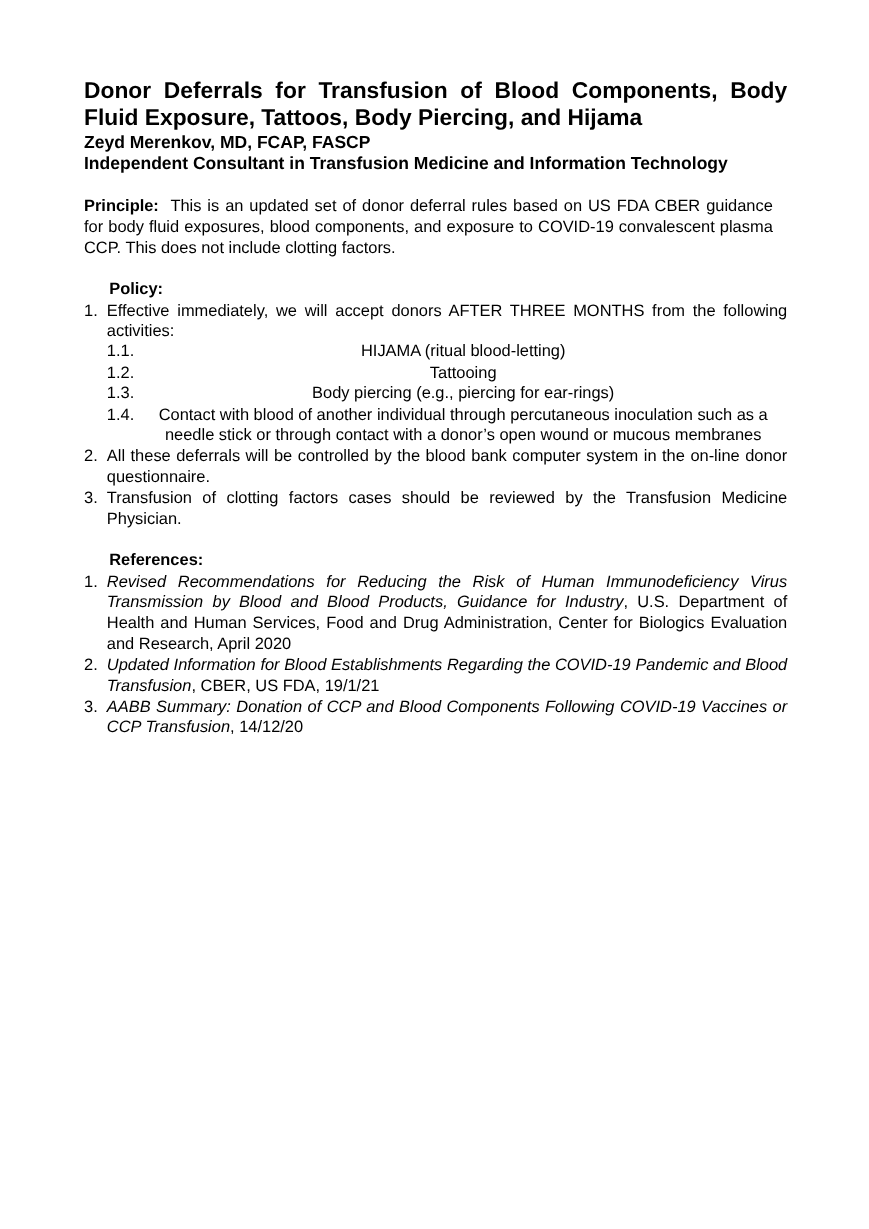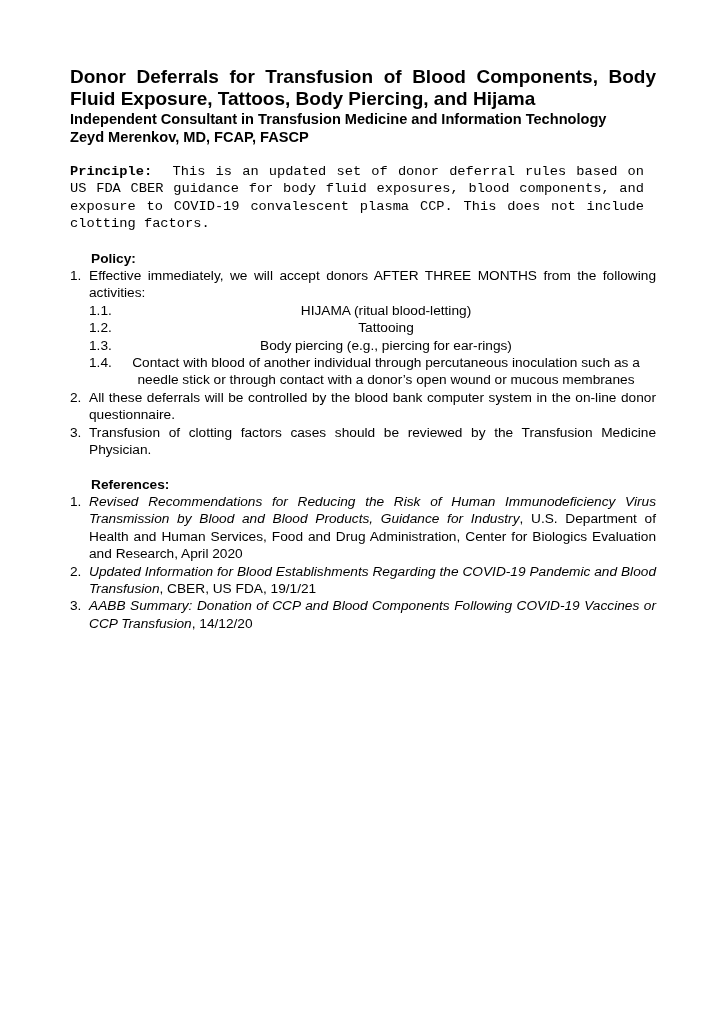"Independent Consultant in Transfusion" div.subtitle { order: before "Zeyd Merenkov, MD, FCAP, FASCP" -> after "Zeyd Merenkov, MD, FCAP, FASCP" }
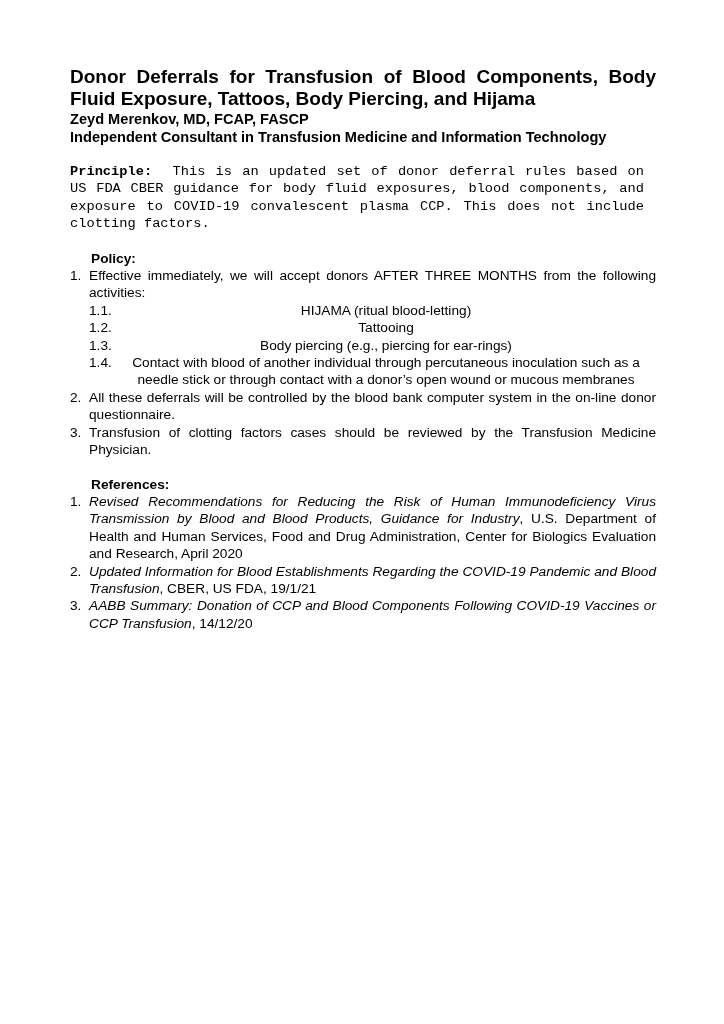"Principle: This is an updated" .principle { font-family: Liberation Mono, monospace -> none }
